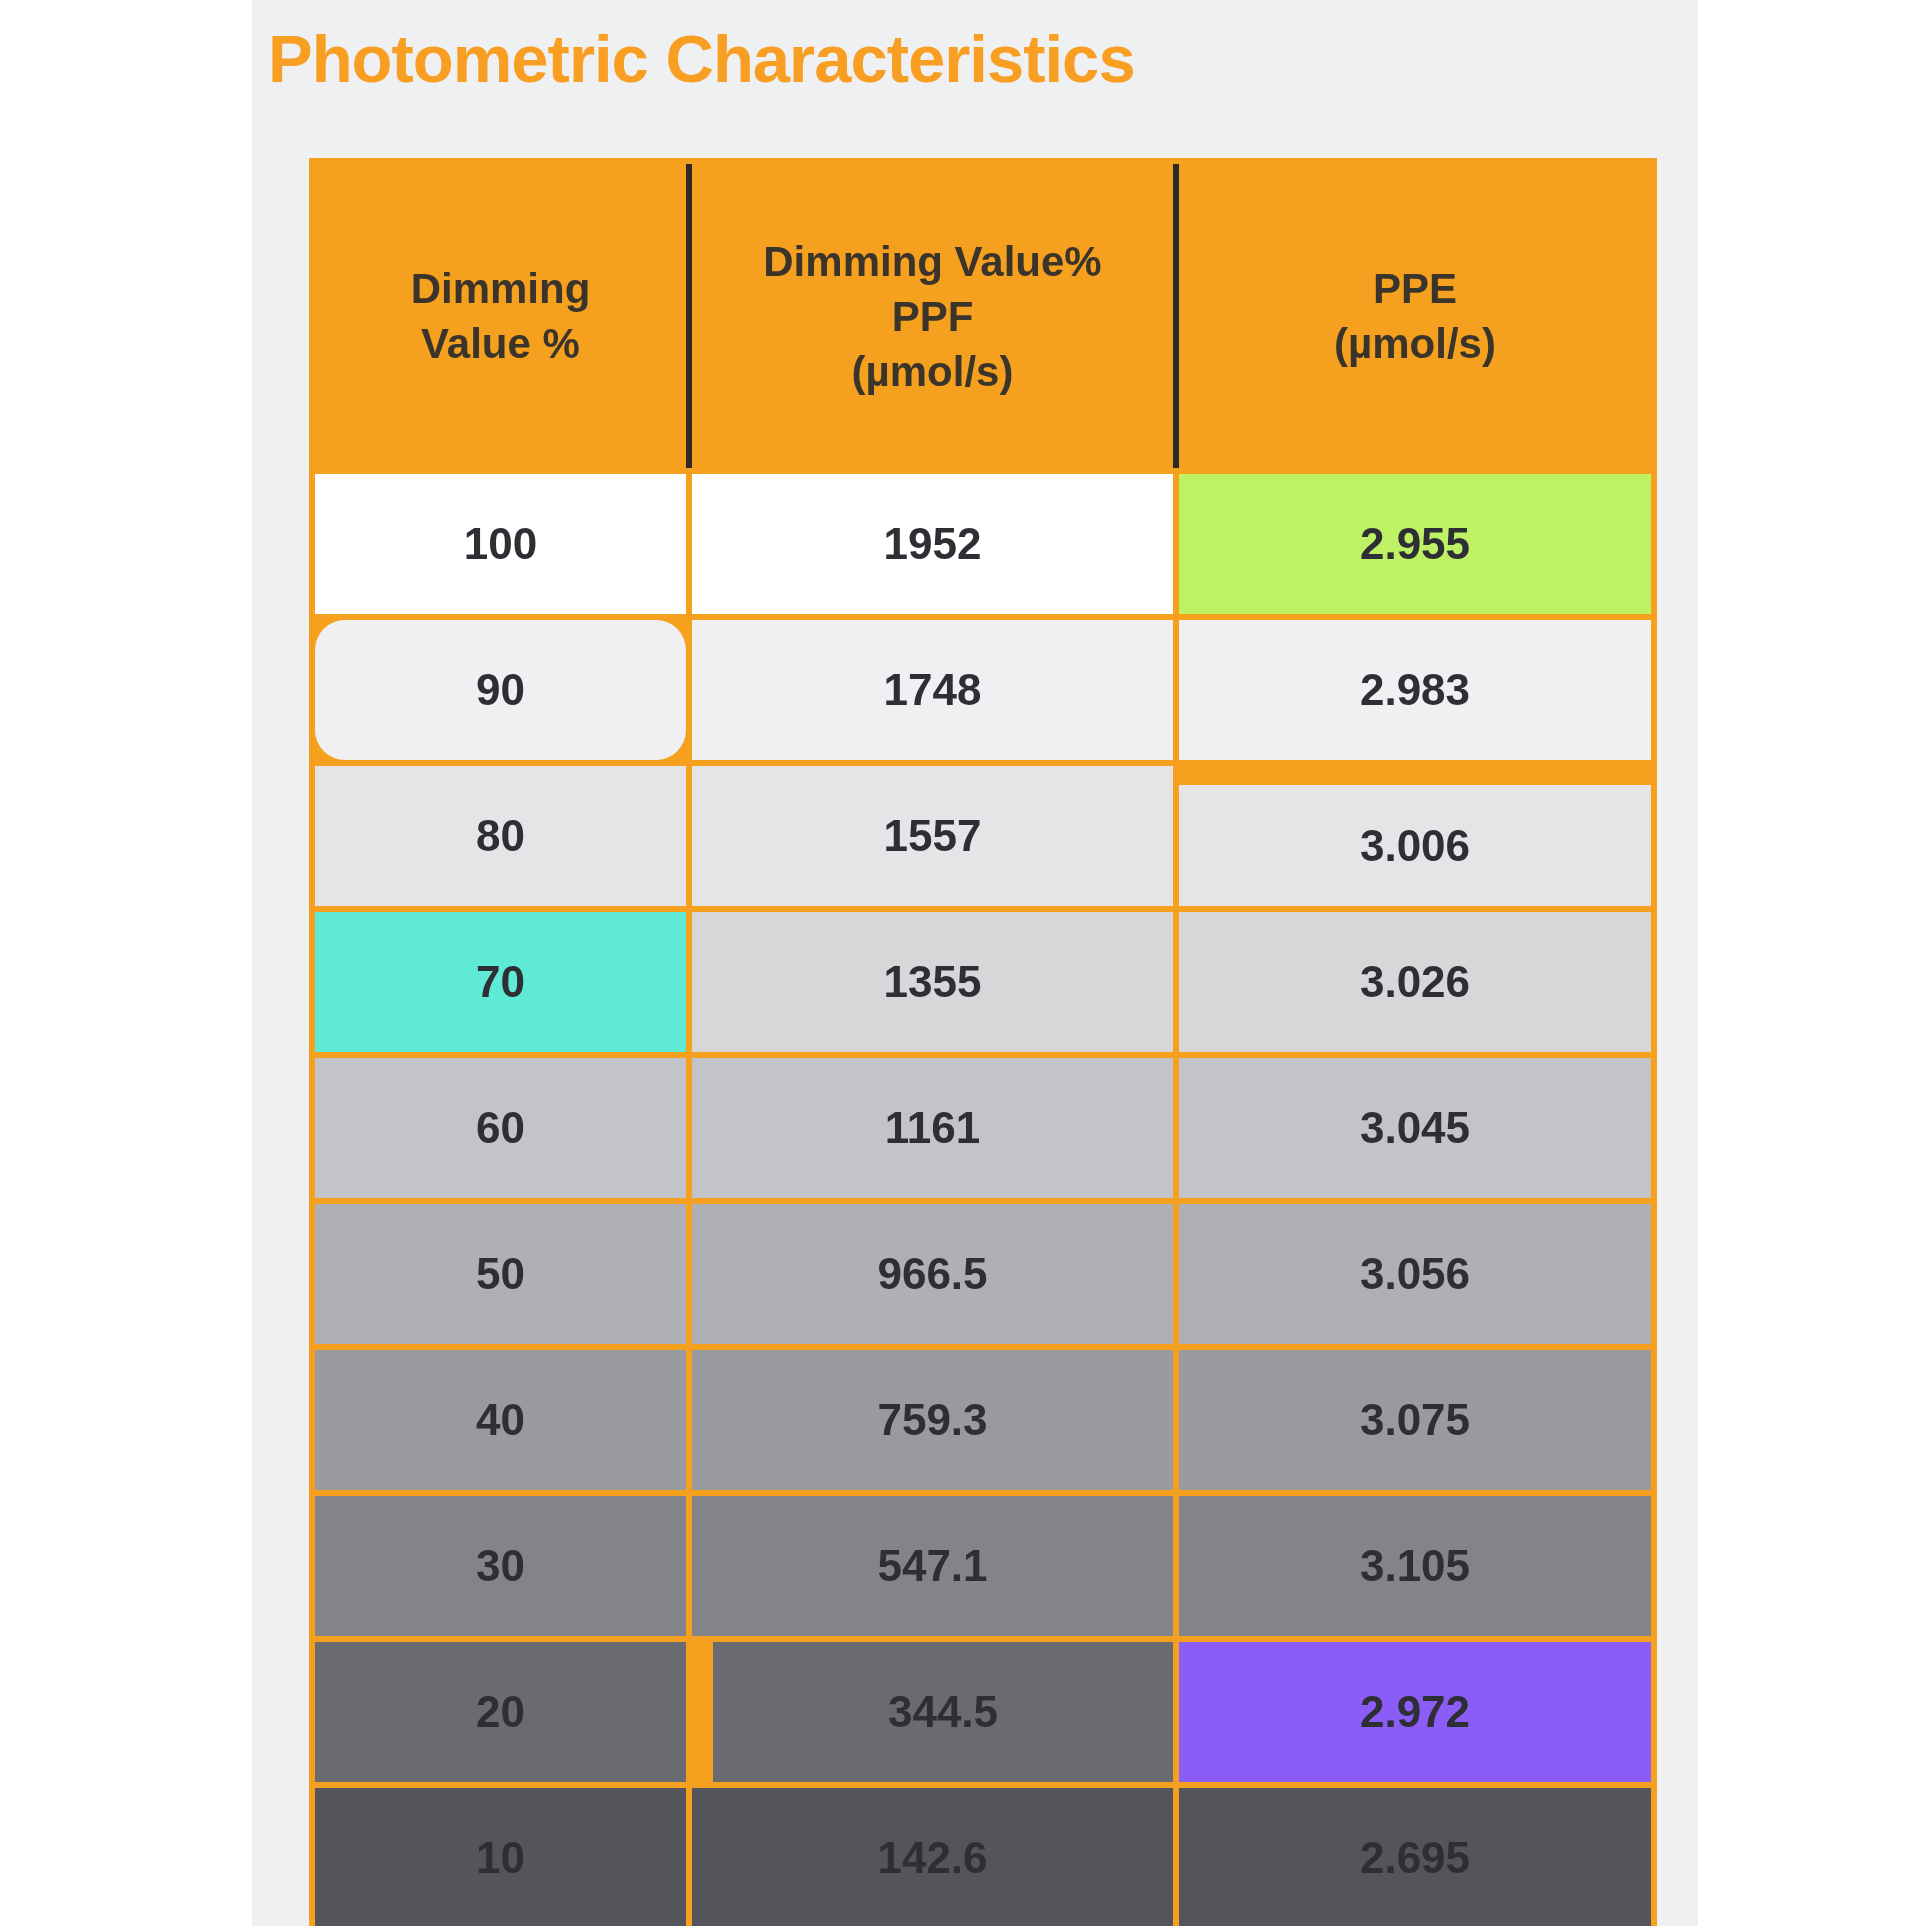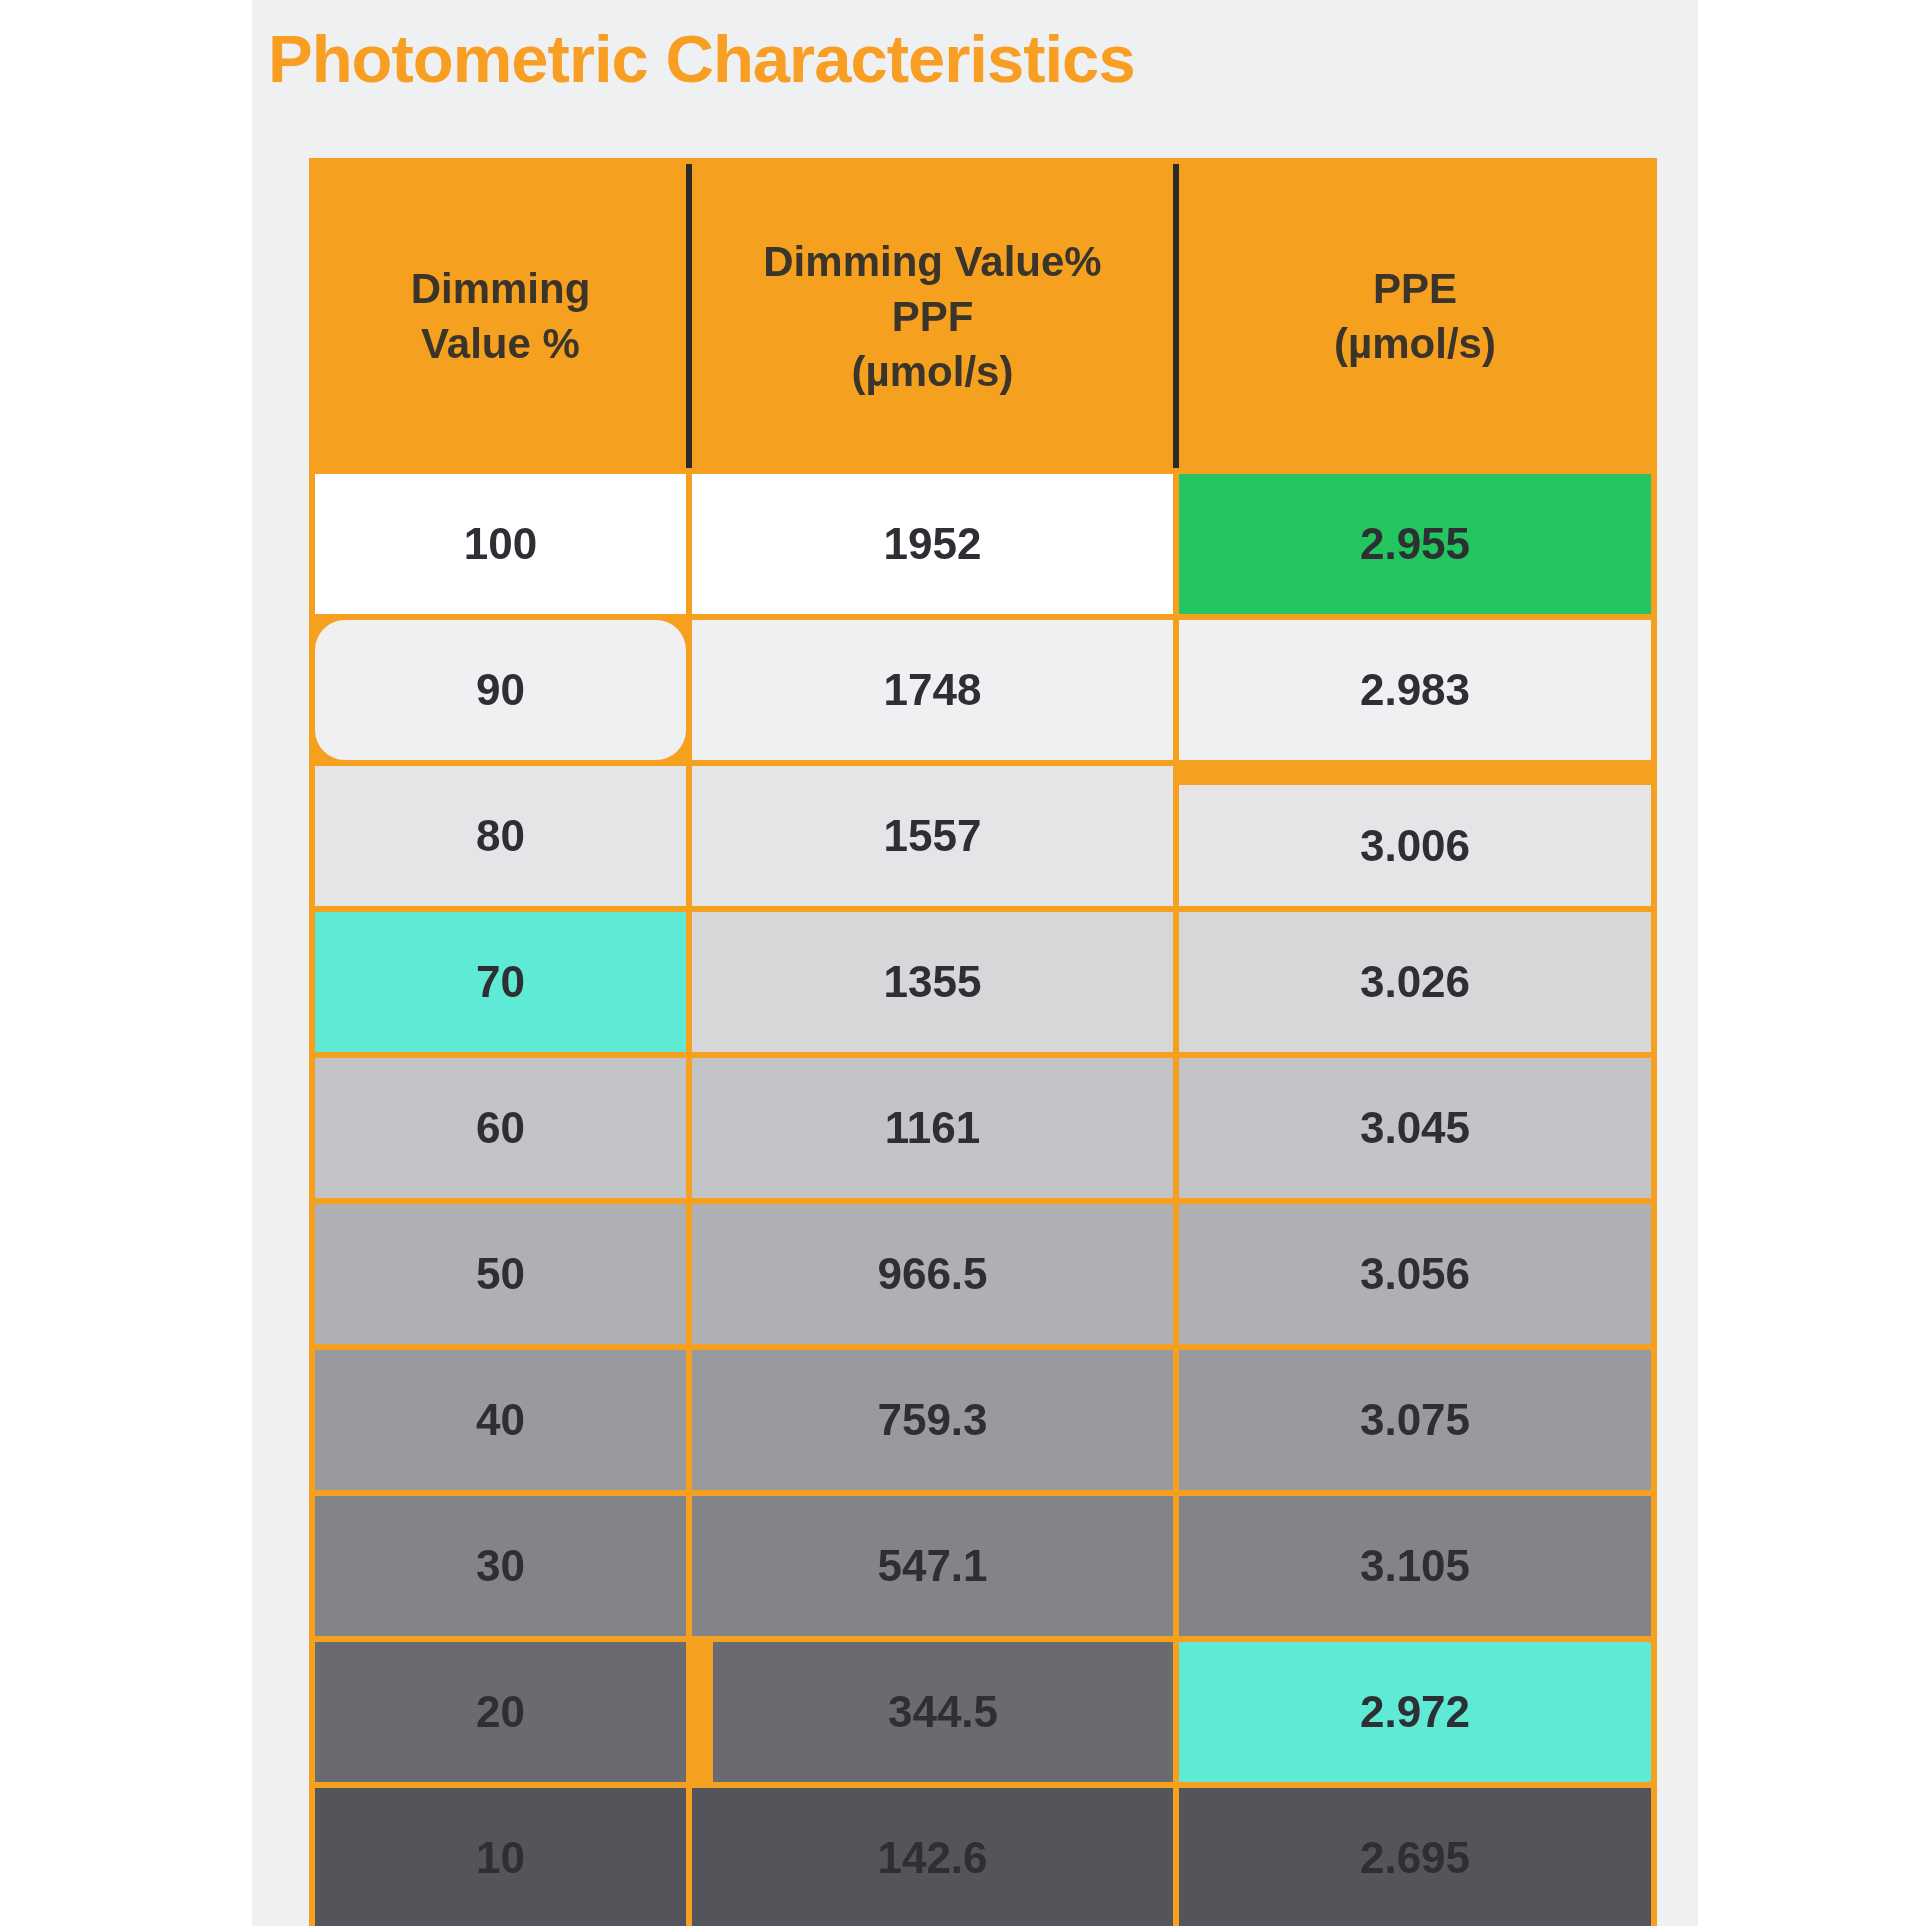"2.955" div.cell { background: #22c55e -> #bef264 }
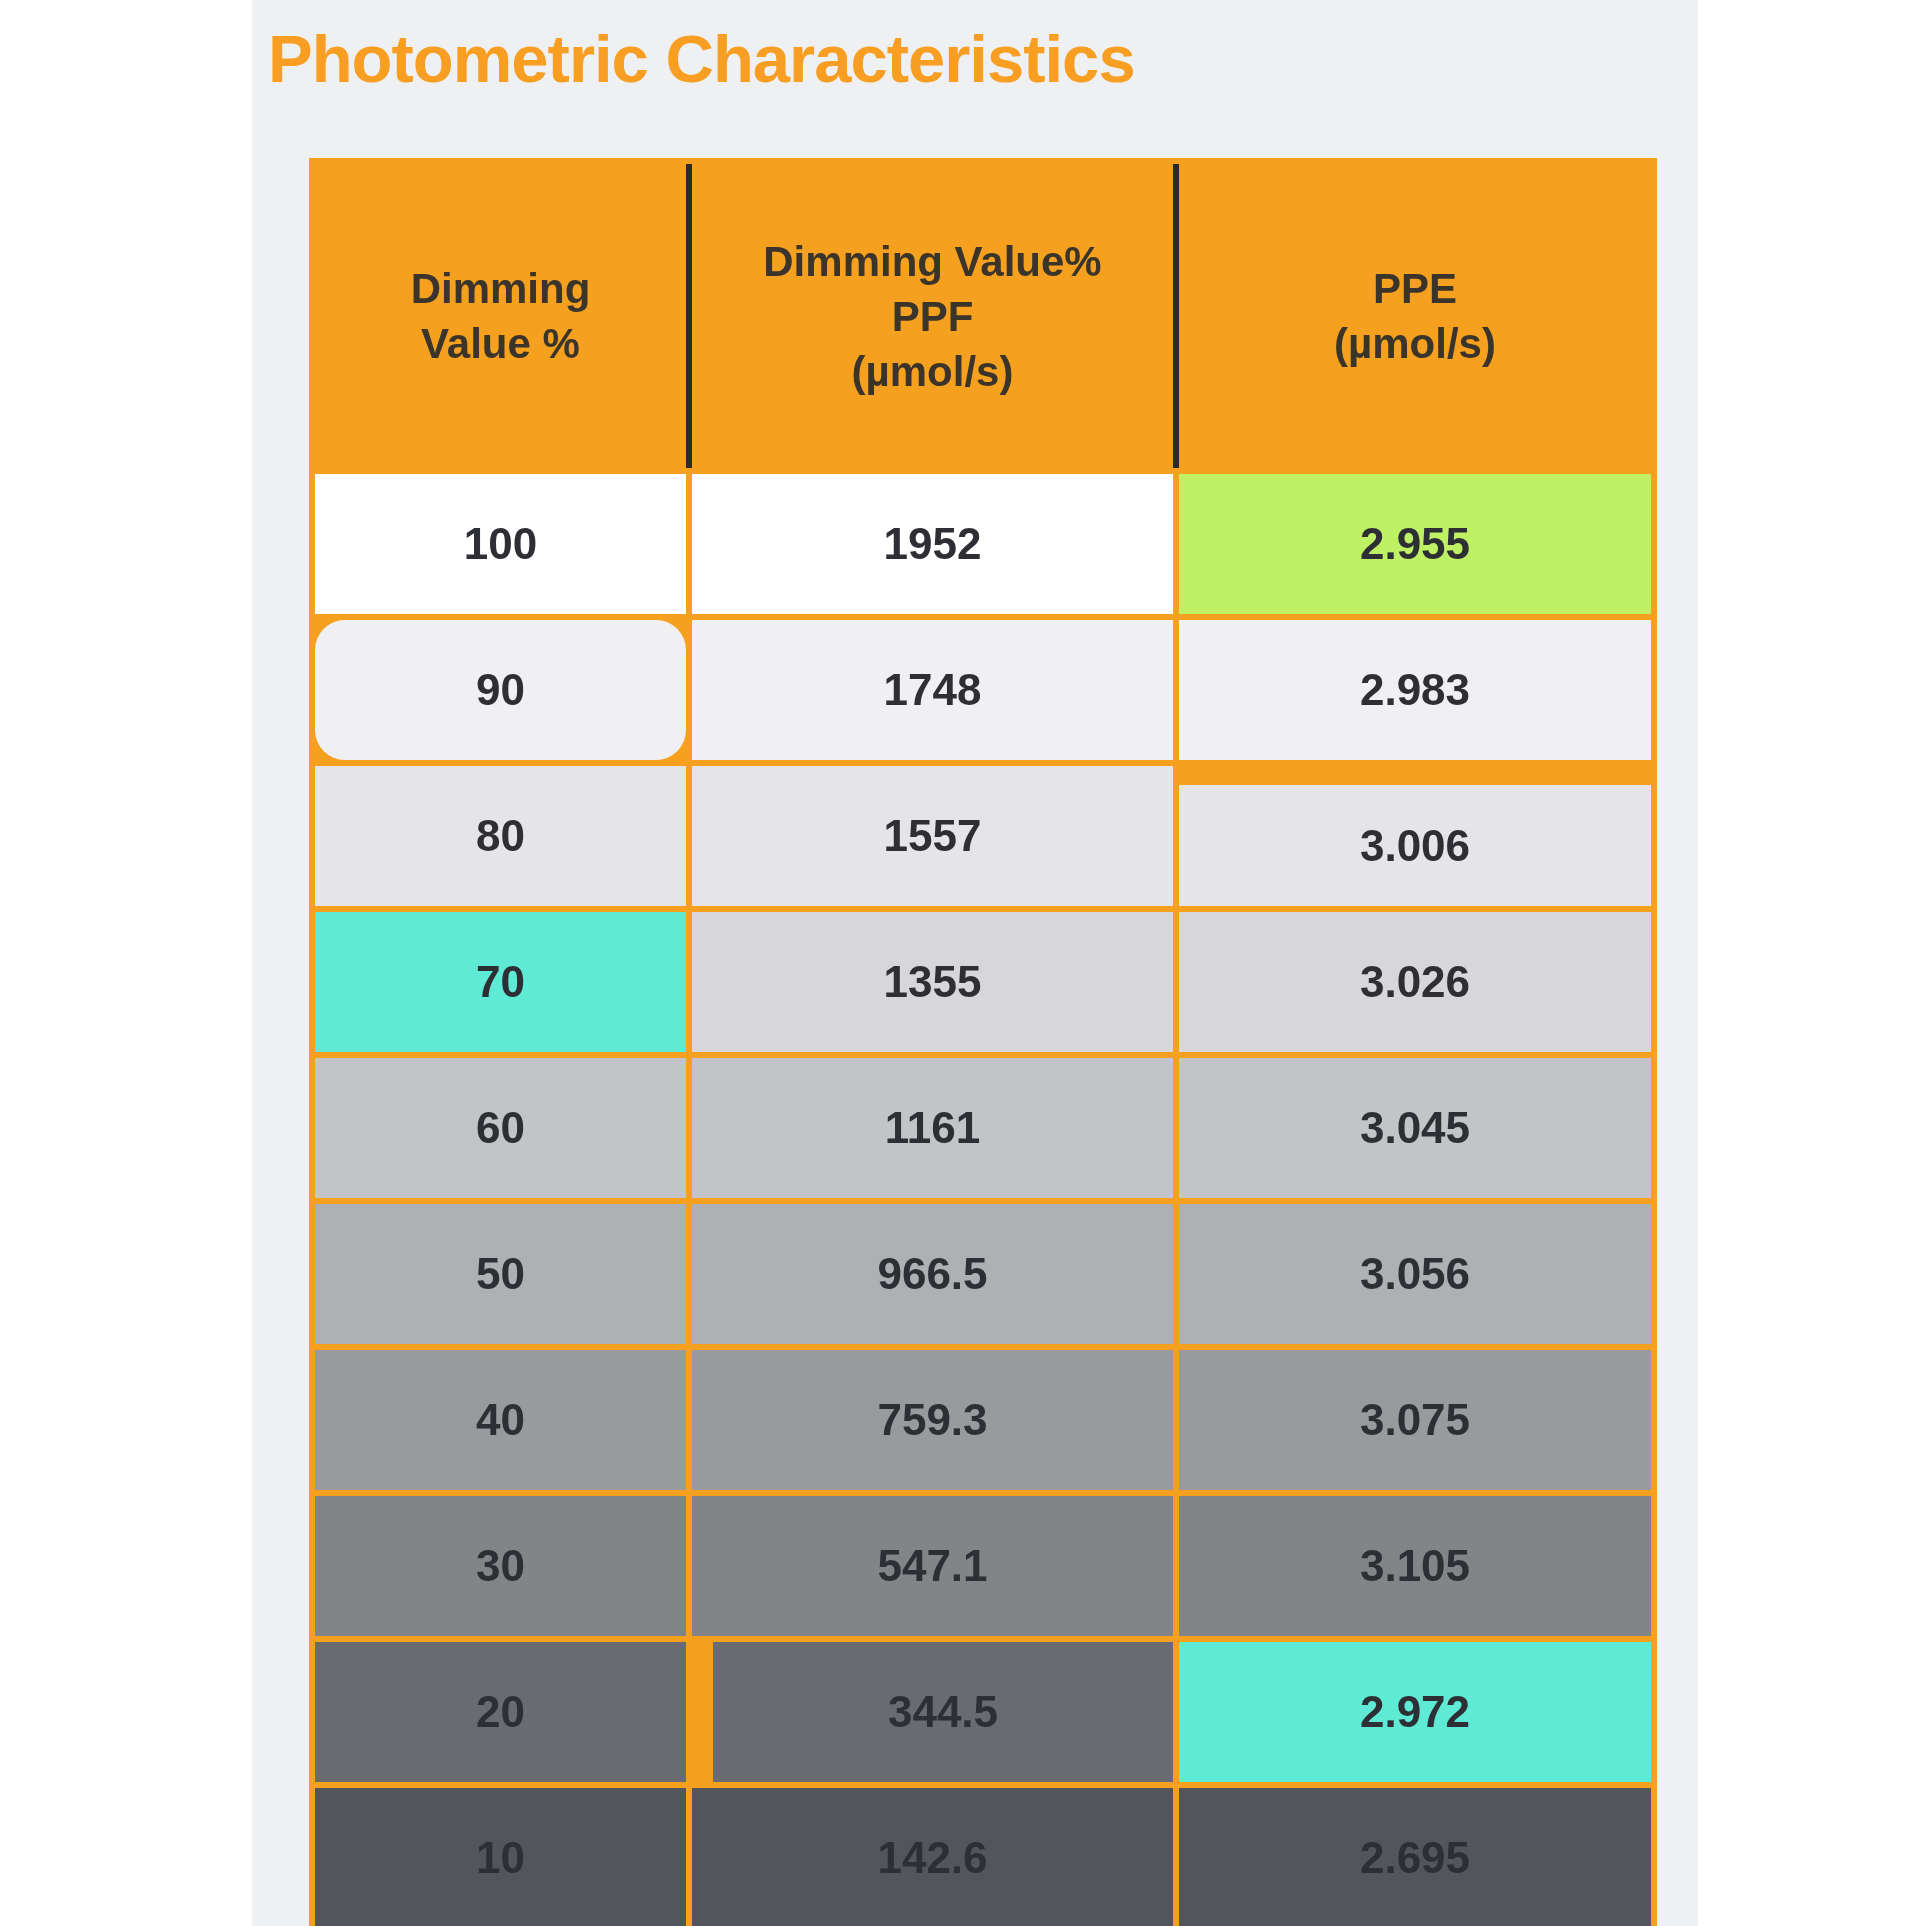"2.972" div.cell { background: #5eead4 -> #8b5cf6 }
